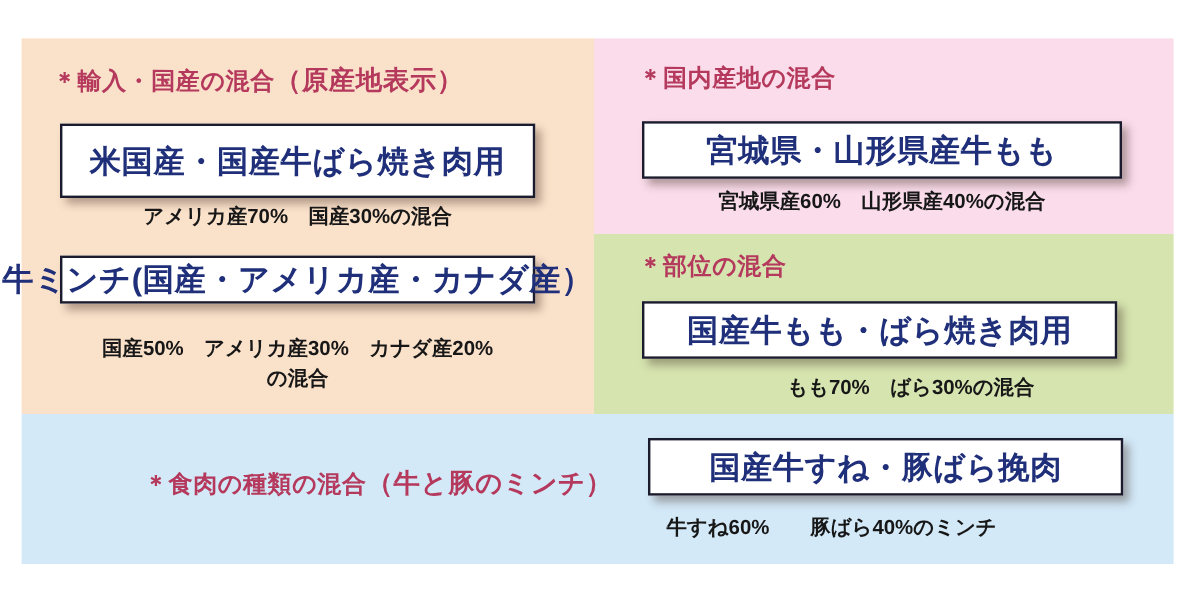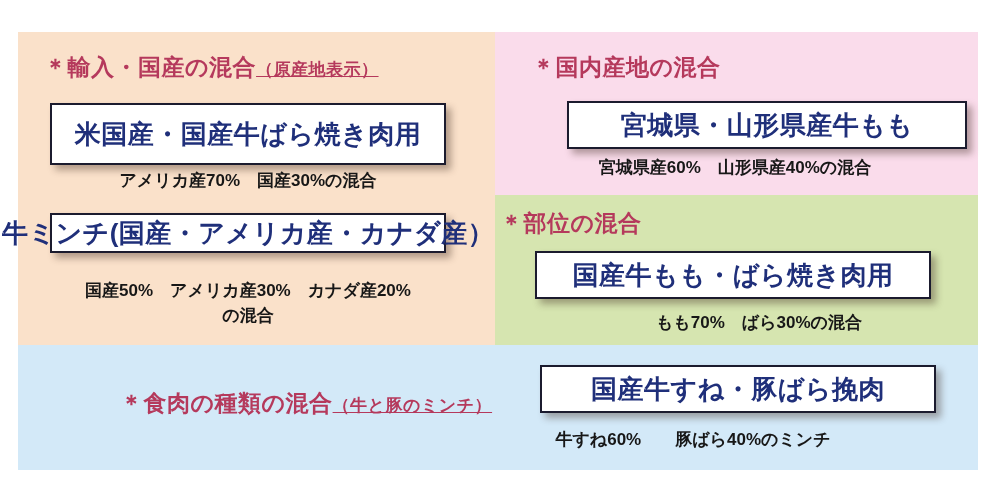"＊輸入・国産の混合" .heading .hd-main { font-size: 23px -> 20px }
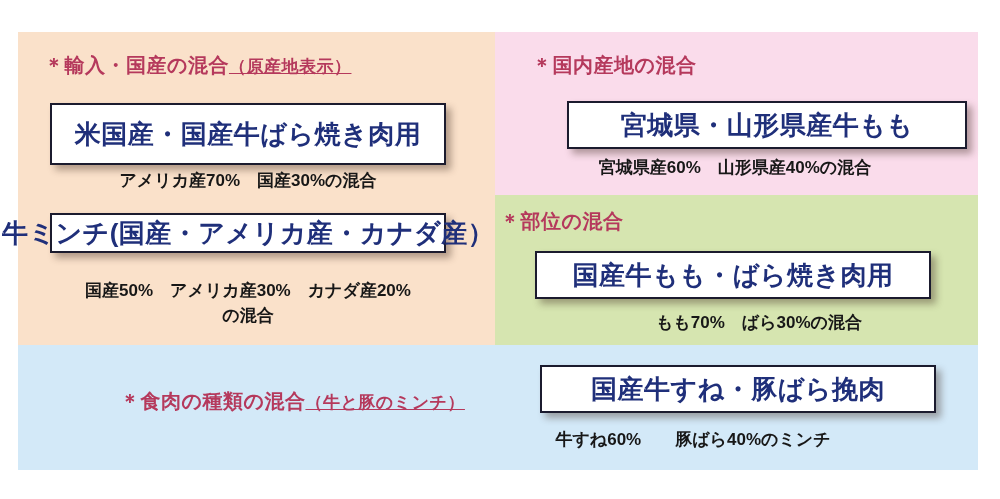"（原産地表示）" .heading .hd-sub { font-size: 17px -> 22px; text-decoration: underline -> none }
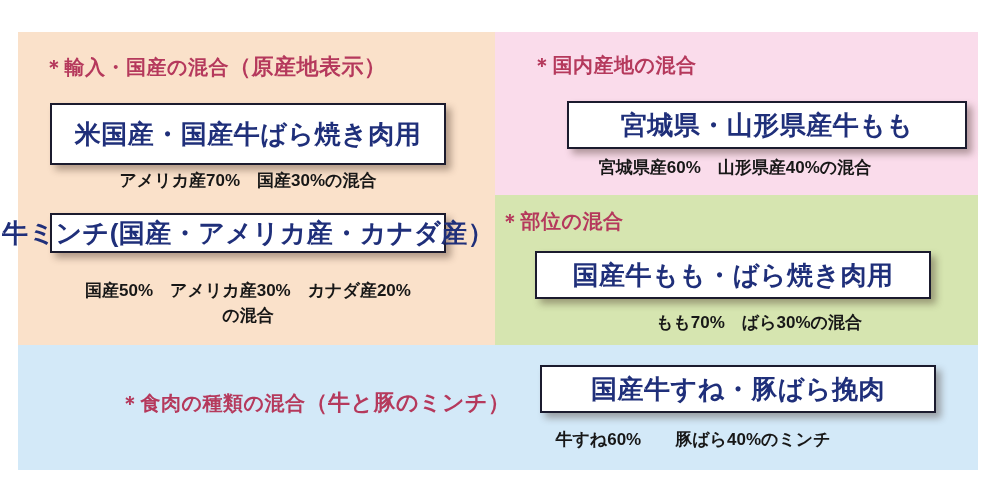"宮城県・山形県産牛もも" .box-miyagi { margin-left: 32px -> none }
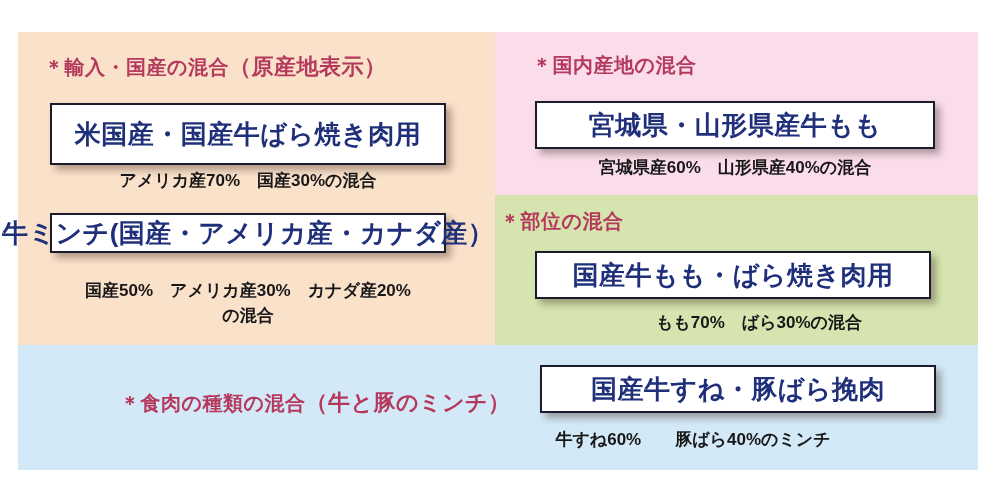"＊部位の混合" .hd-part { left: 500px -> 532px }
